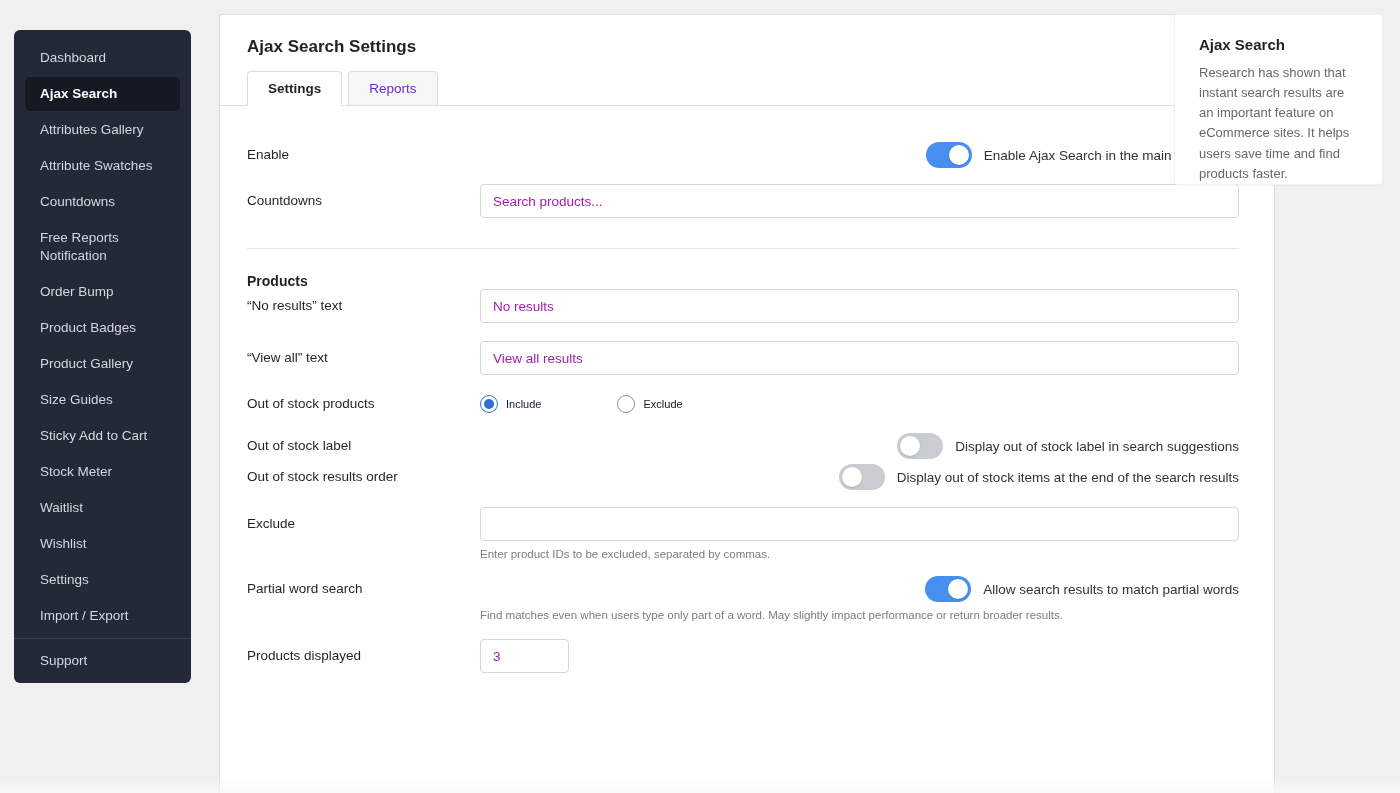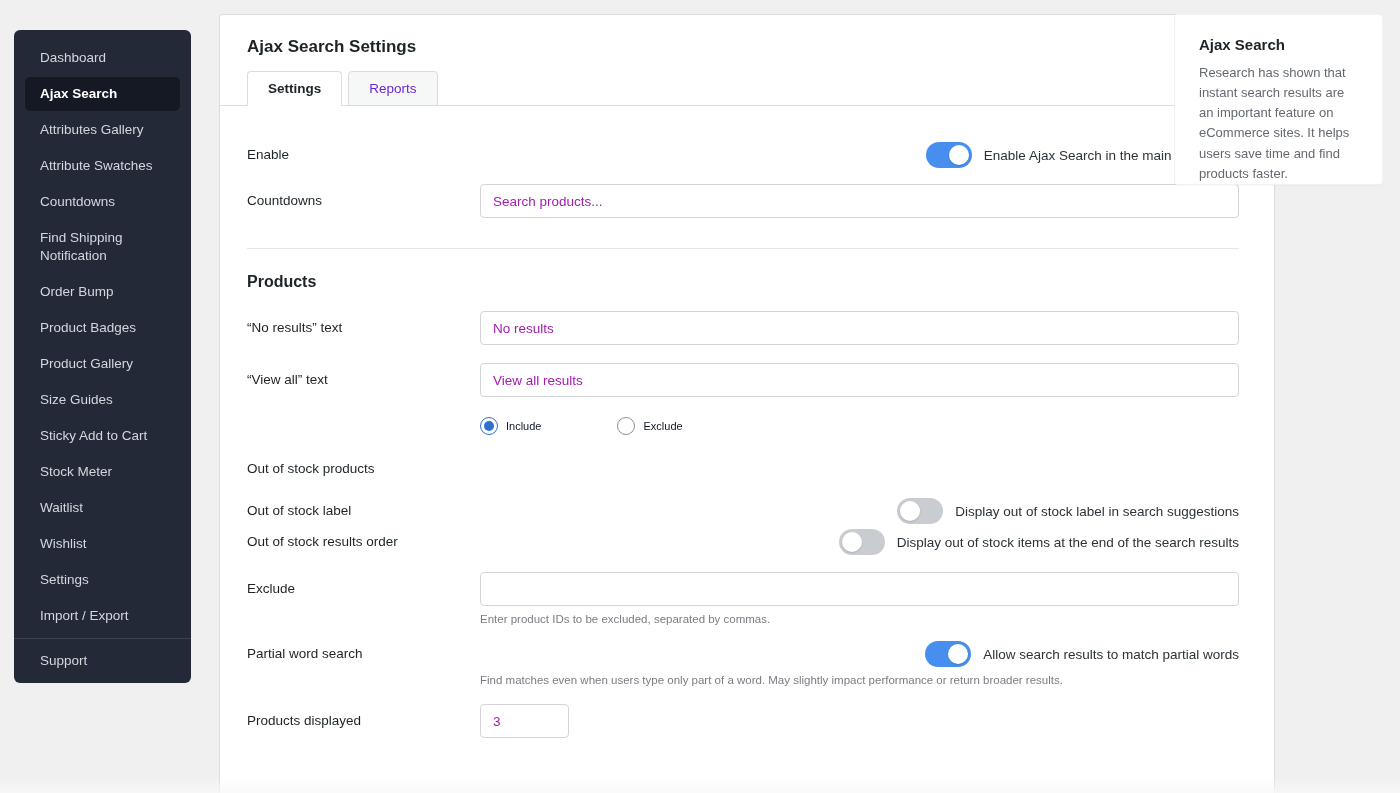"Find Shipping Notification" div.side-item { text: Find Shipping -> Free Reports }
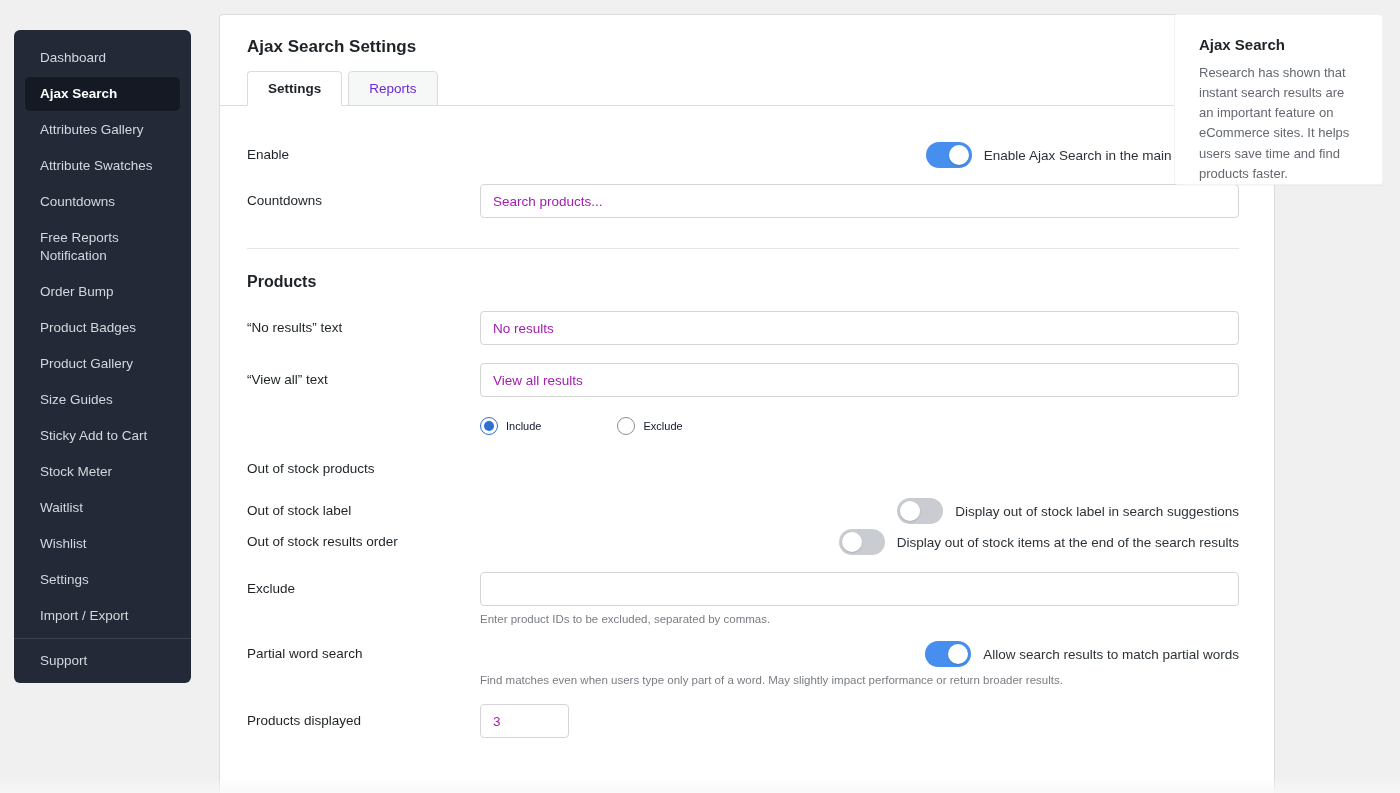"Products" .section-heading { font-size: 16px -> 14px; margin-bottom: 20px -> none }
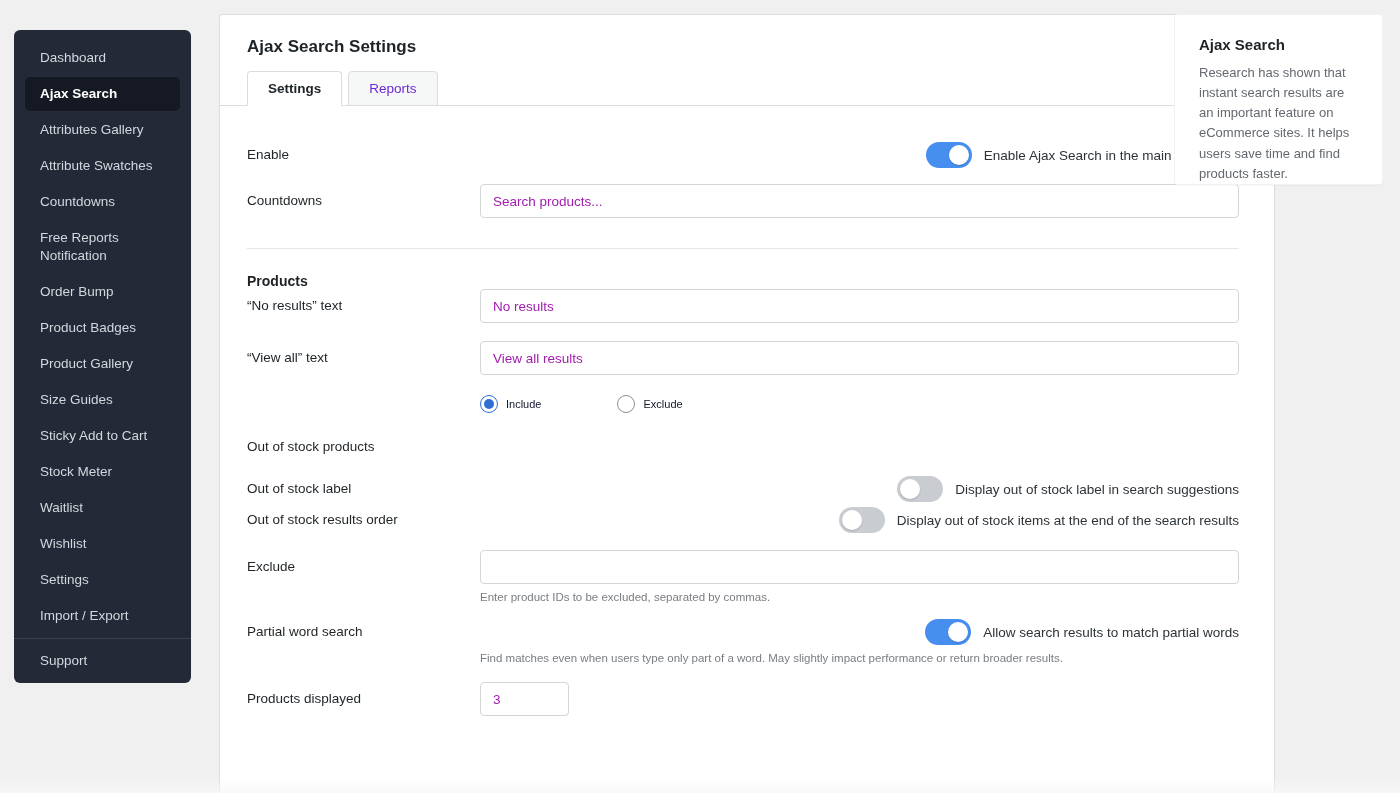"Out of stock products" .lh-radio { margin-top: 43px -> none }
